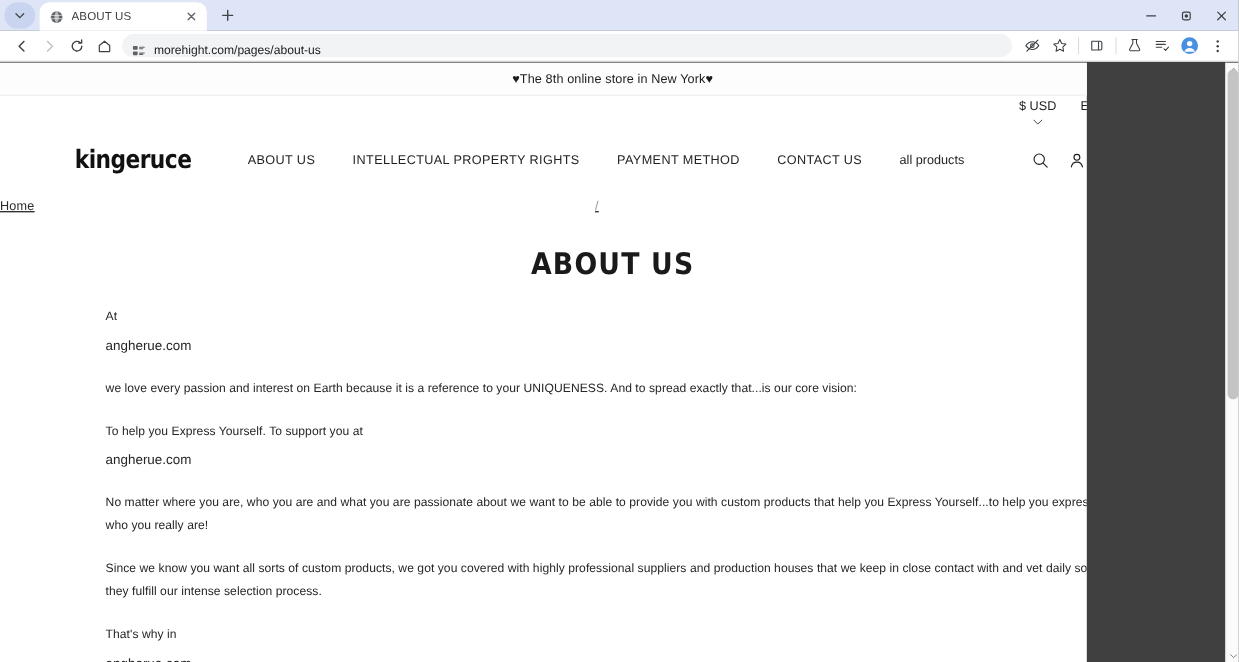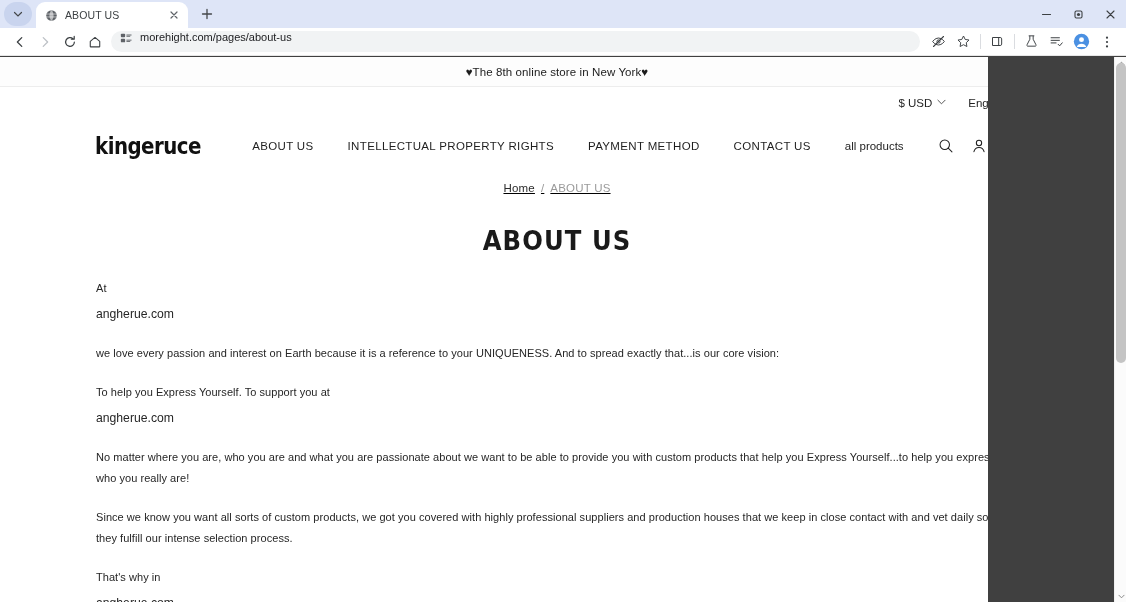"morehight.com/pages/about-us" .omnibox { align-items: flex-start -> flex-end }
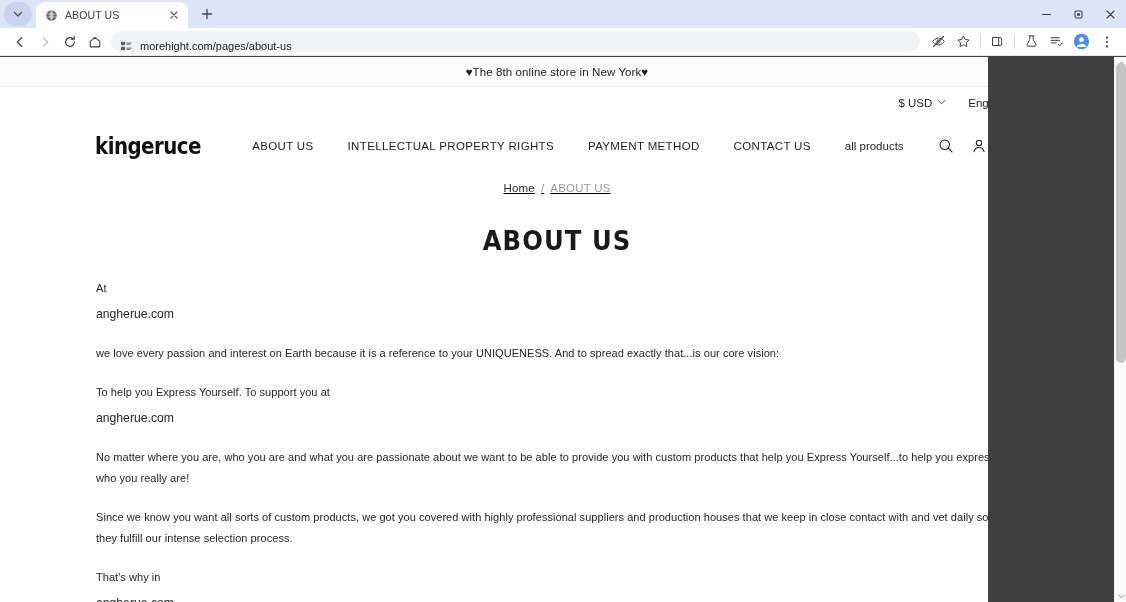"$ USD" .util-item { flex-direction: none -> column }
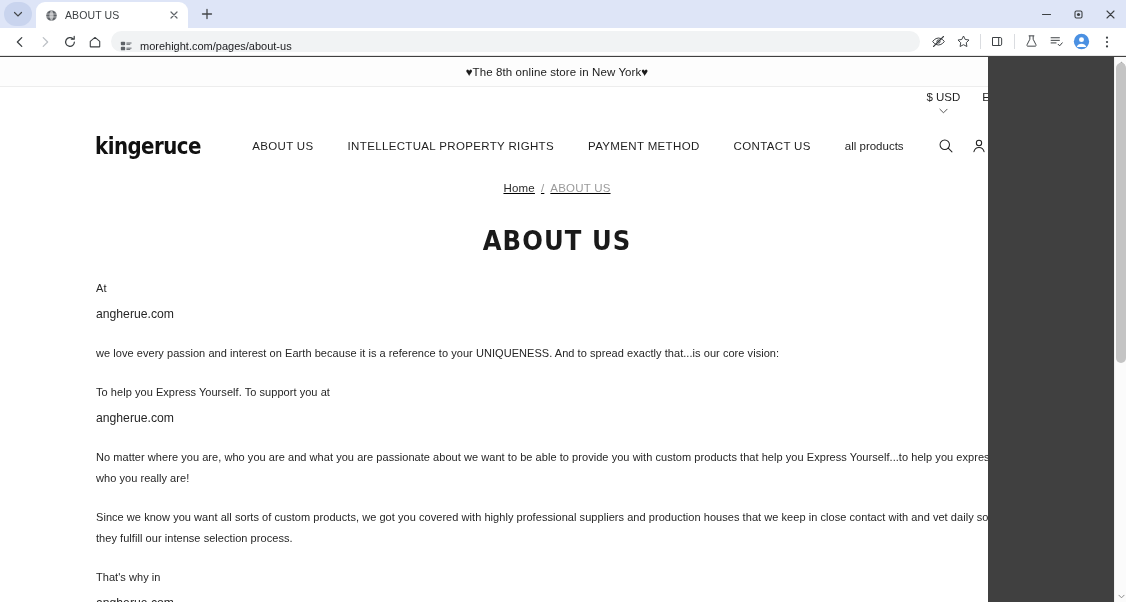"kingeruce" .siteheader { padding-left: 95px -> 68px }
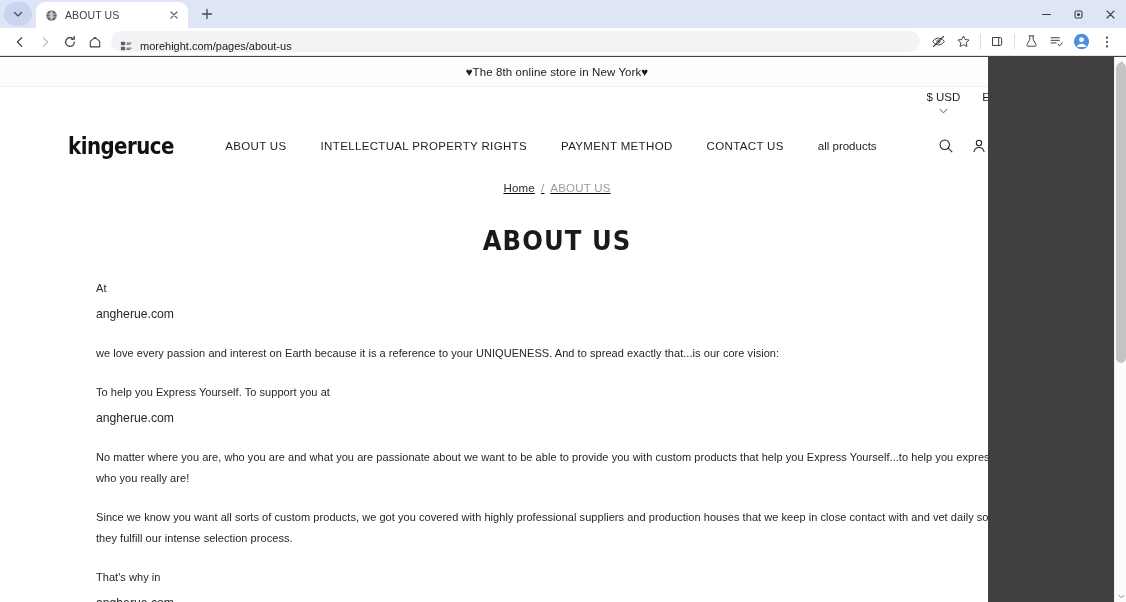"Home" .breadcrumb { justify-content: center -> space-between }
